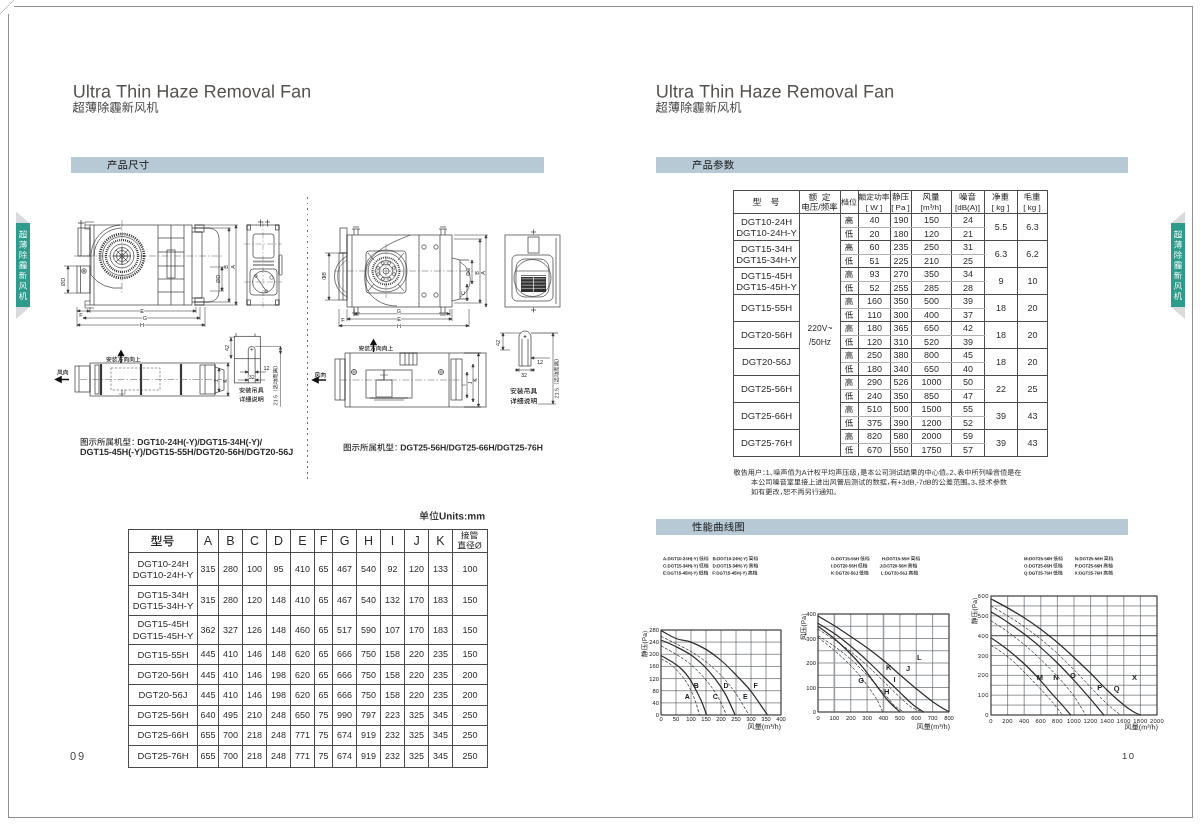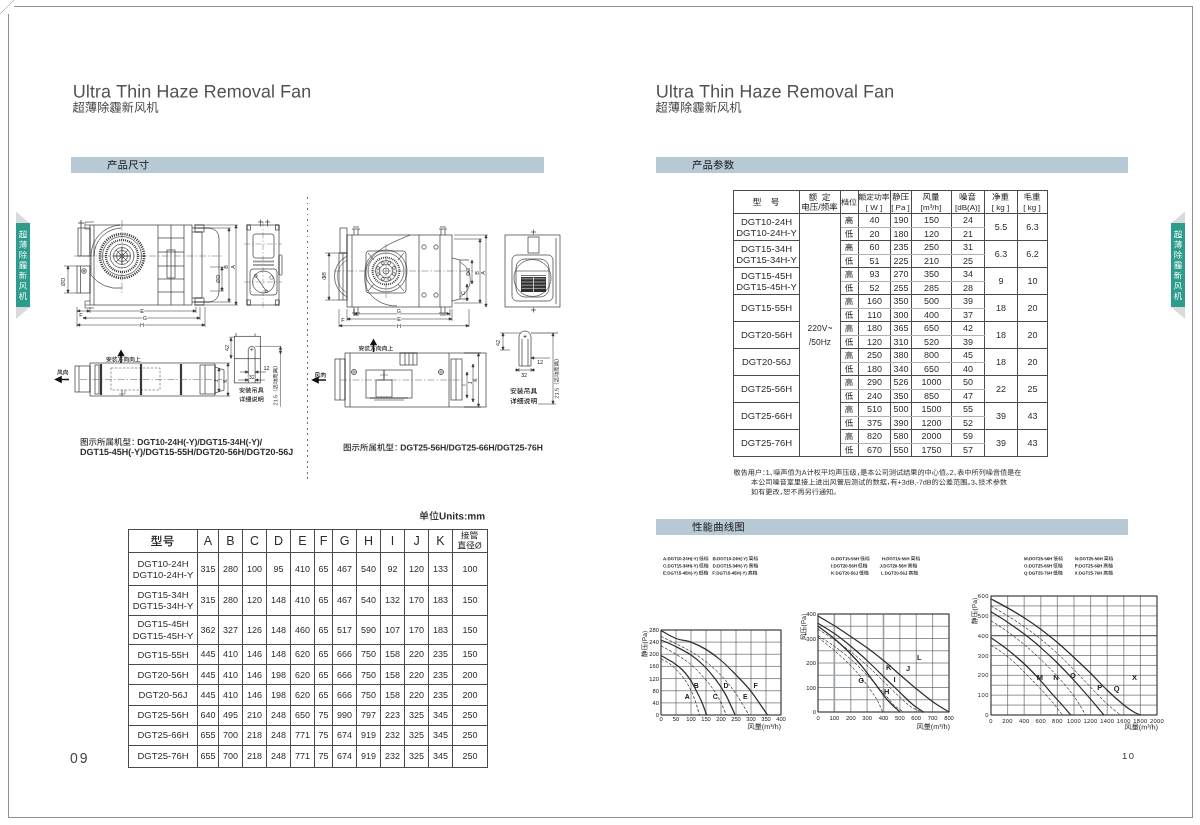"09" div.abs { font-size: 14px -> 11px }
